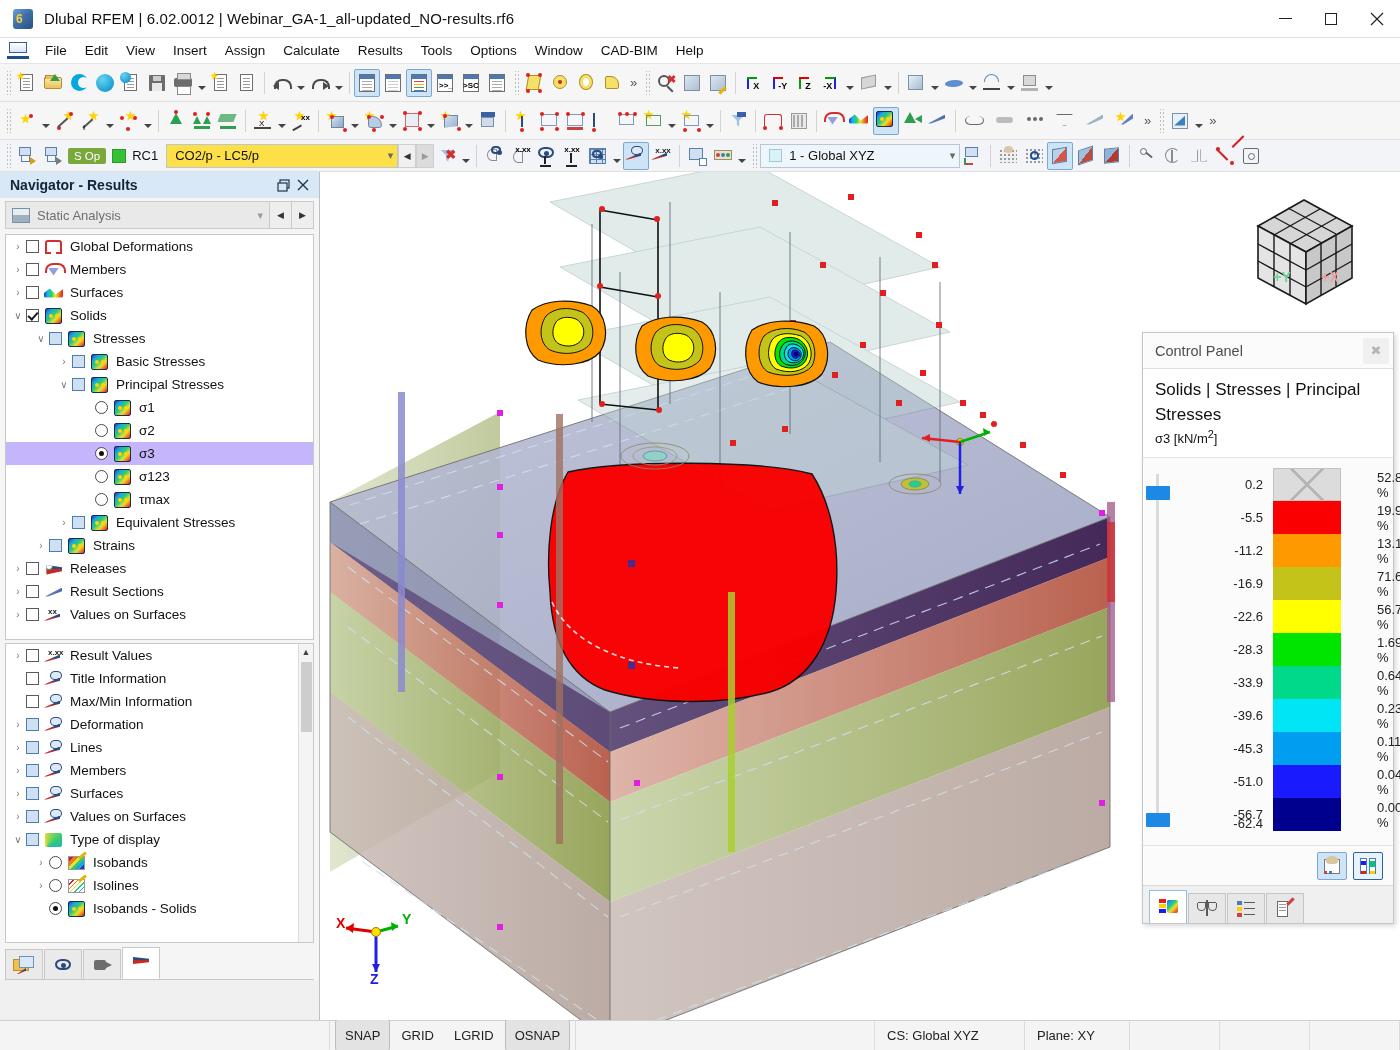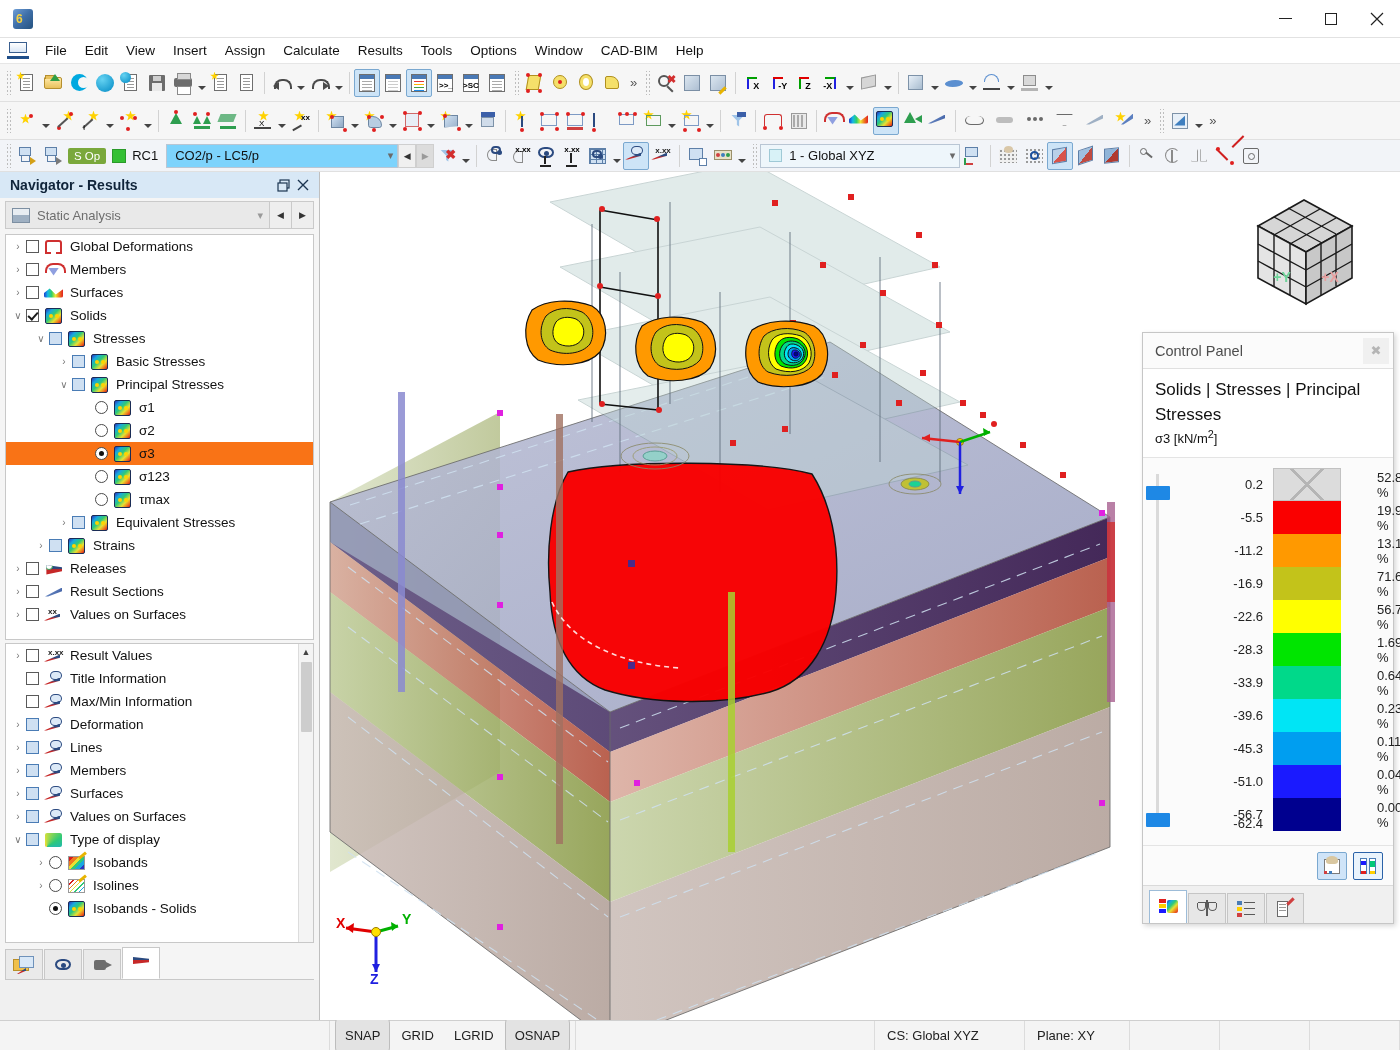"Dlubal RFEM | 6.02.0012 |" div.title-text { html: none -> <div>Dlubal RFEM | 6.02.0012 | Webinar_GA-1_all-updated_NO-results.rf6</div> }
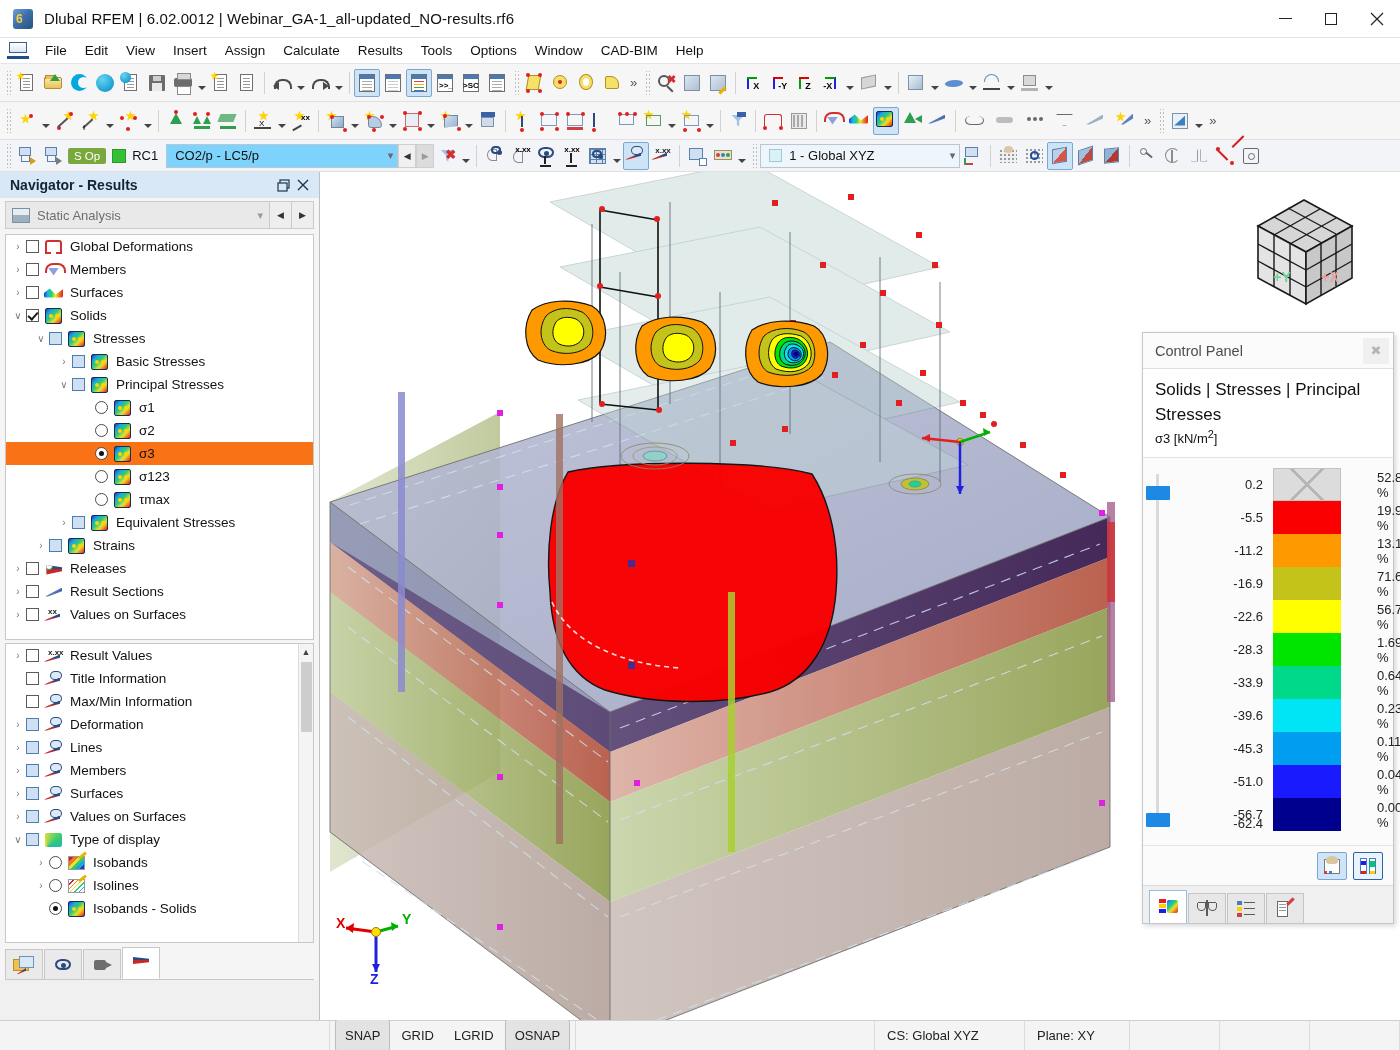"CO2/p - LC5/p" .combo { background: #7dd3fc -> #fde047 }
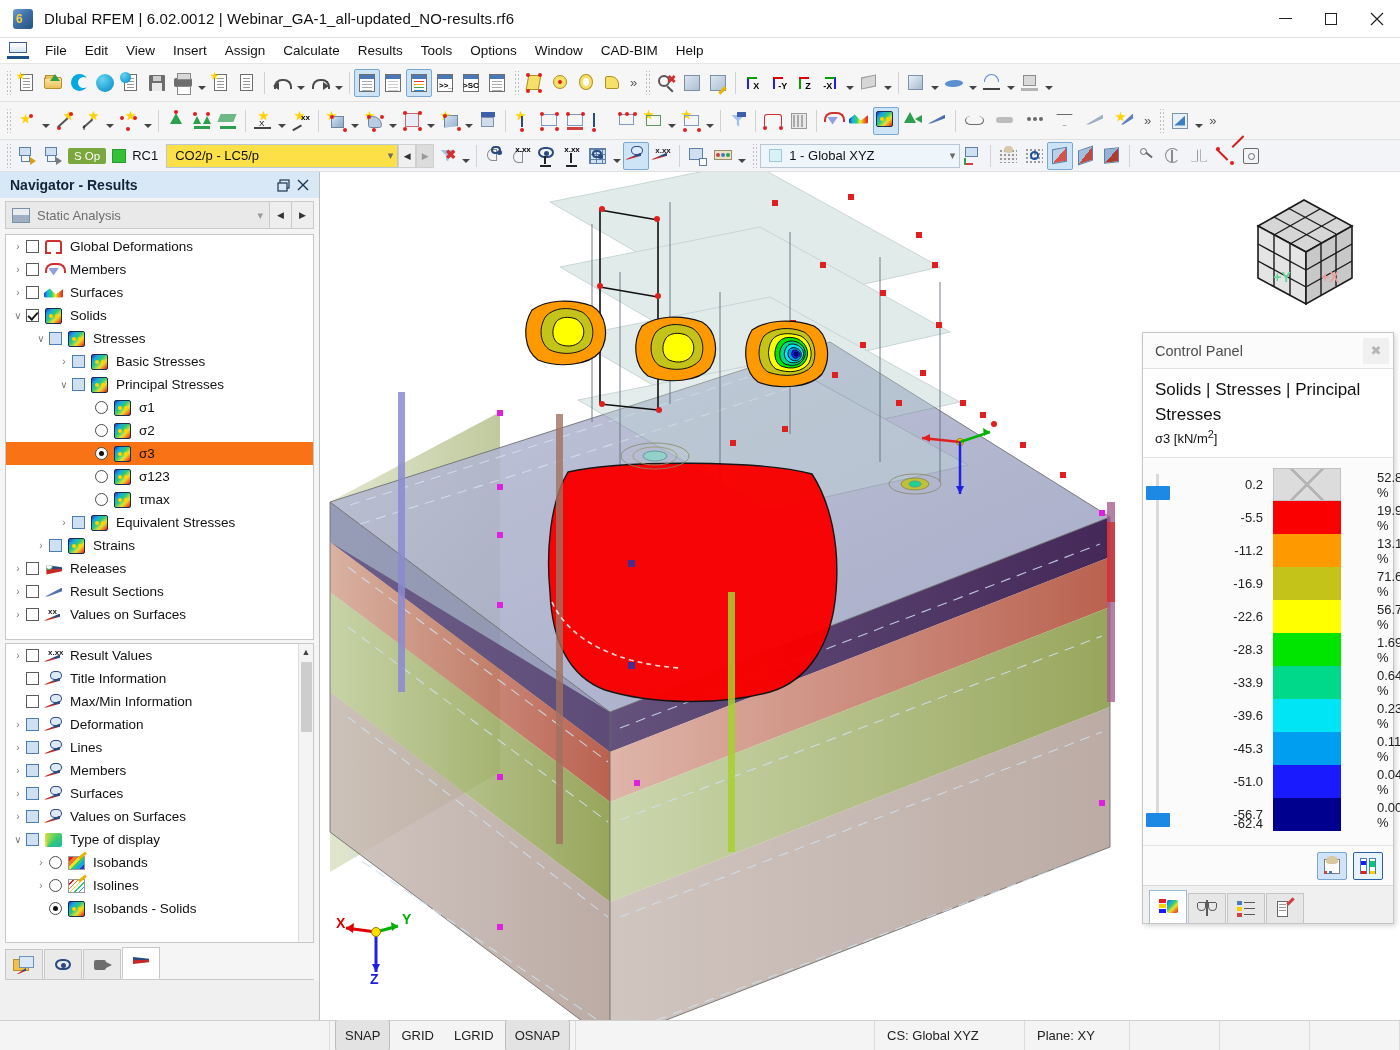"σ3" .trow.sel { background: #f97316 -> #c4b5fd }
